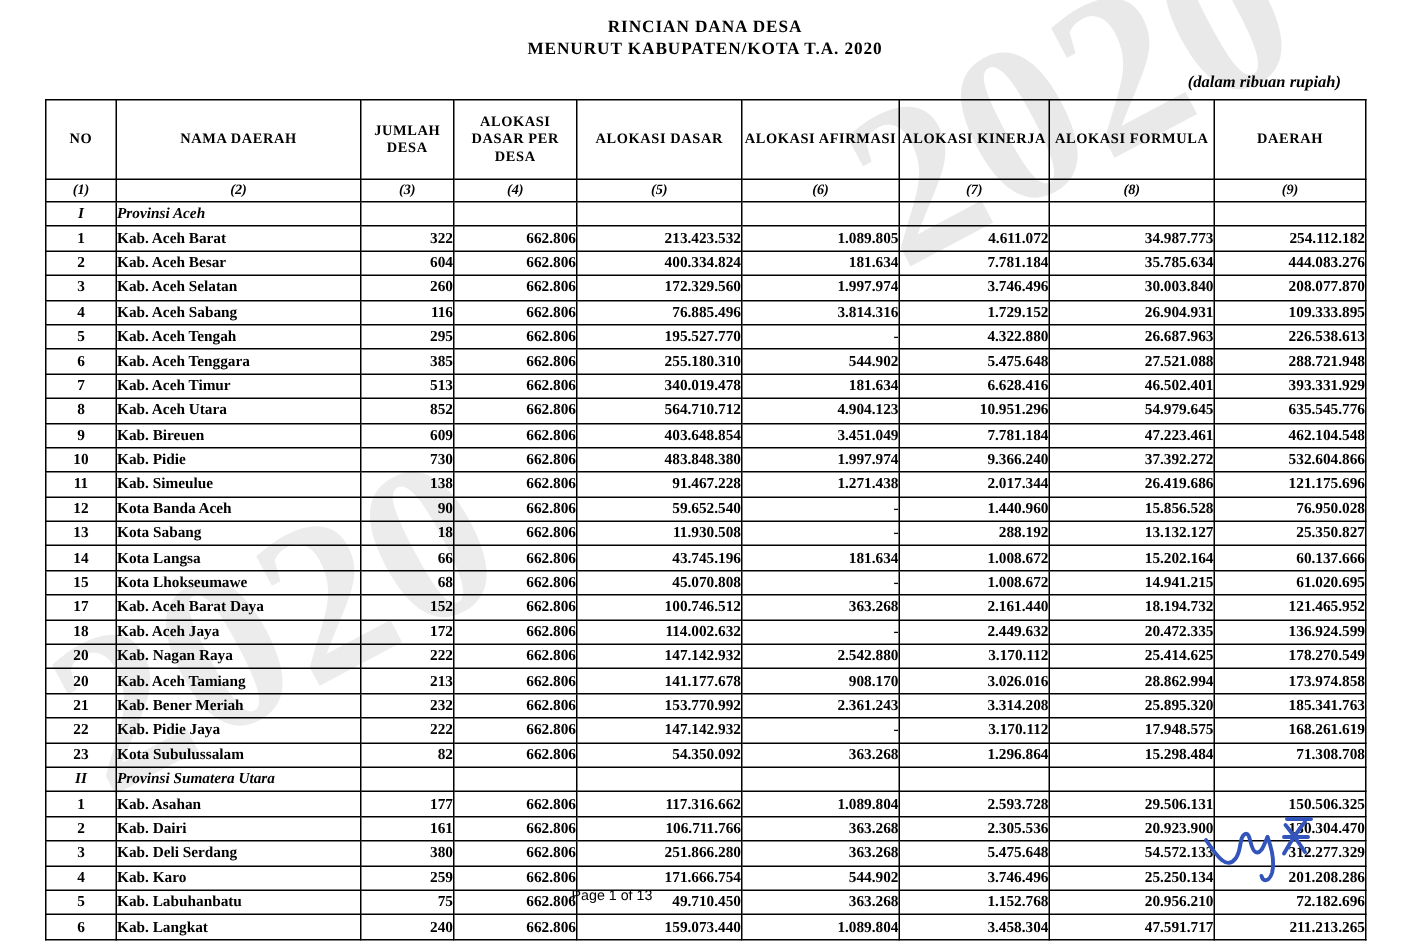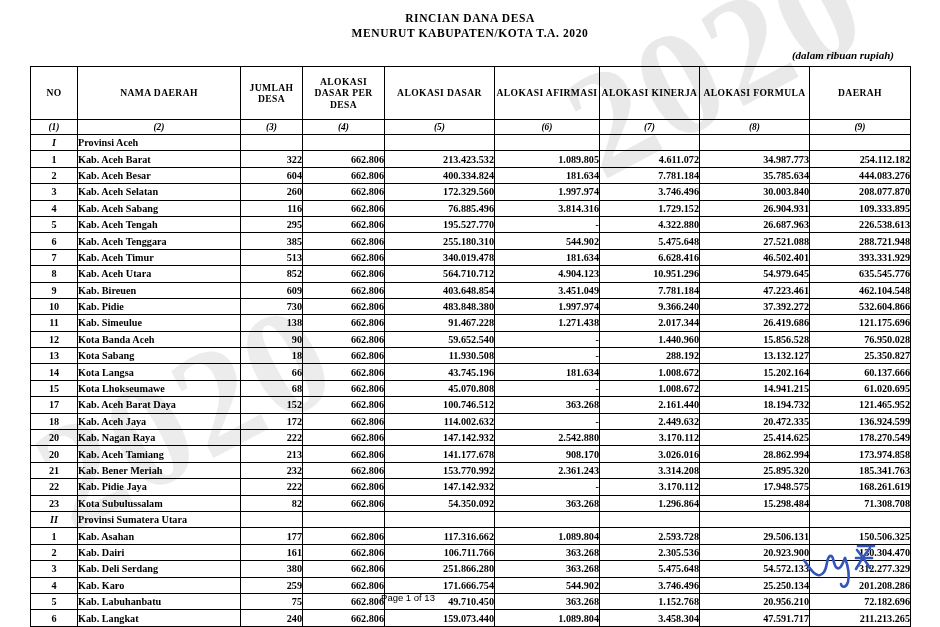"Provinsi Aceh" tr.province td { font-style: none -> italic }
